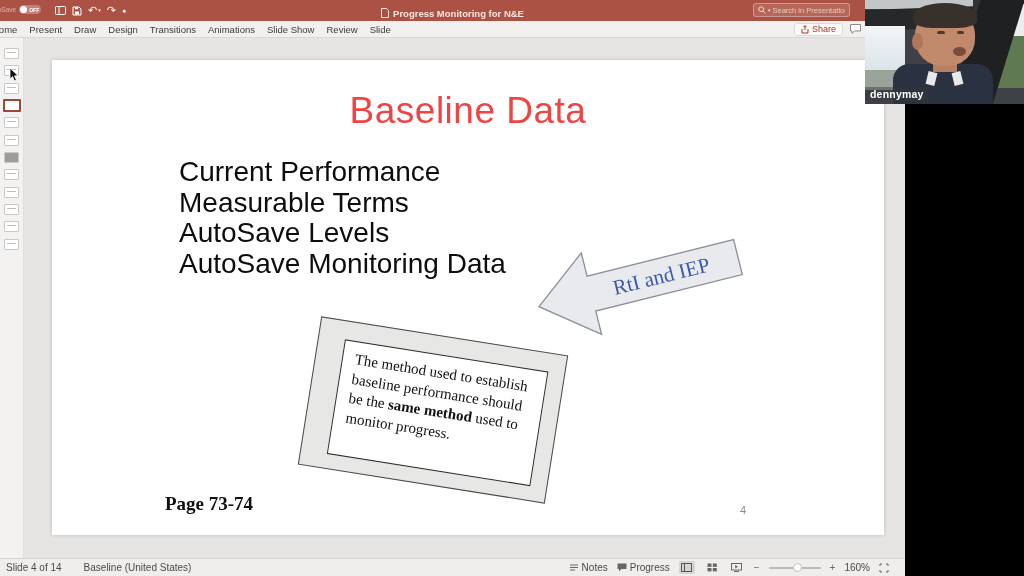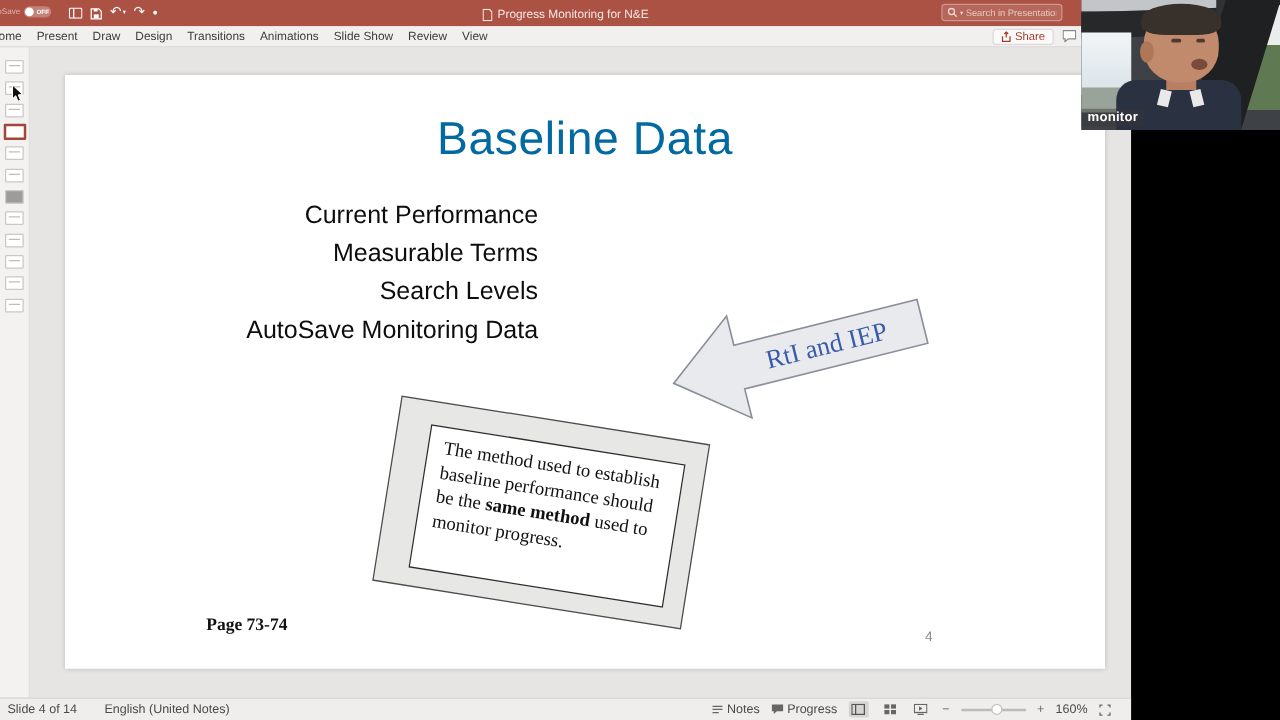"Progress Monitoring for N&E" .tb-title-inner { align-items: flex-end -> center; font-weight: normal -> bold }
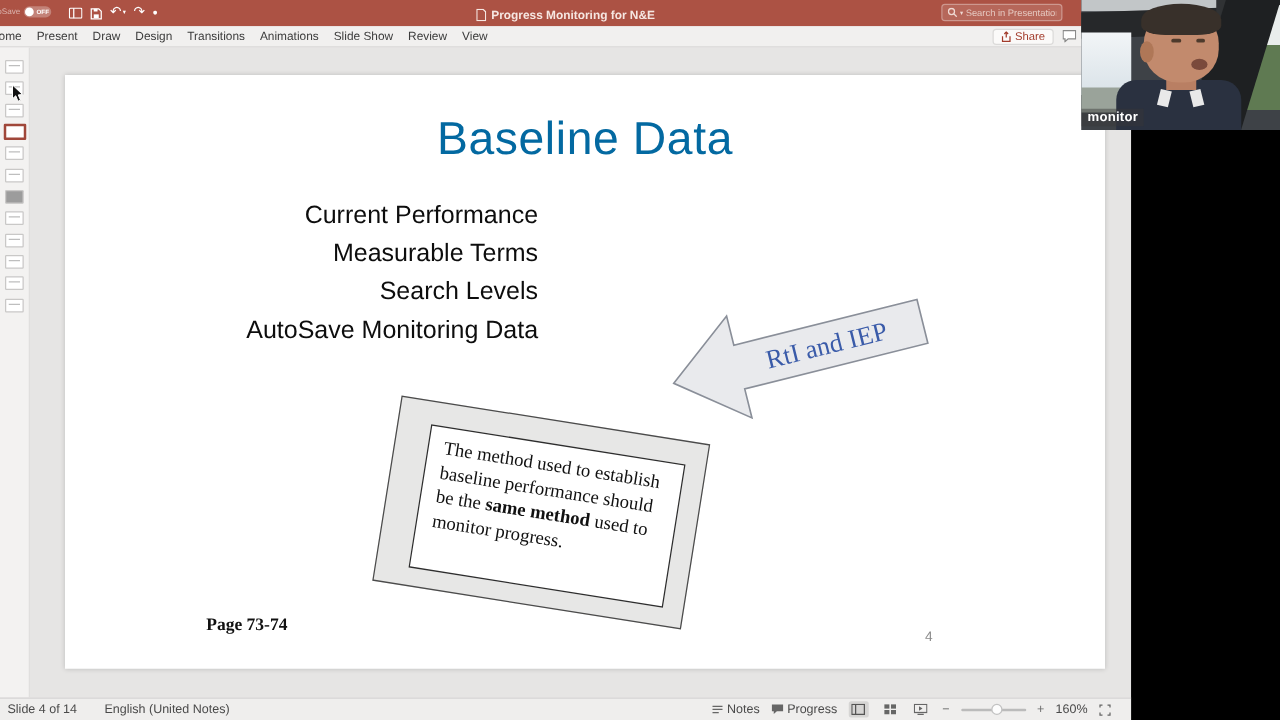"View" span.menu-item { text: View -> Slide }
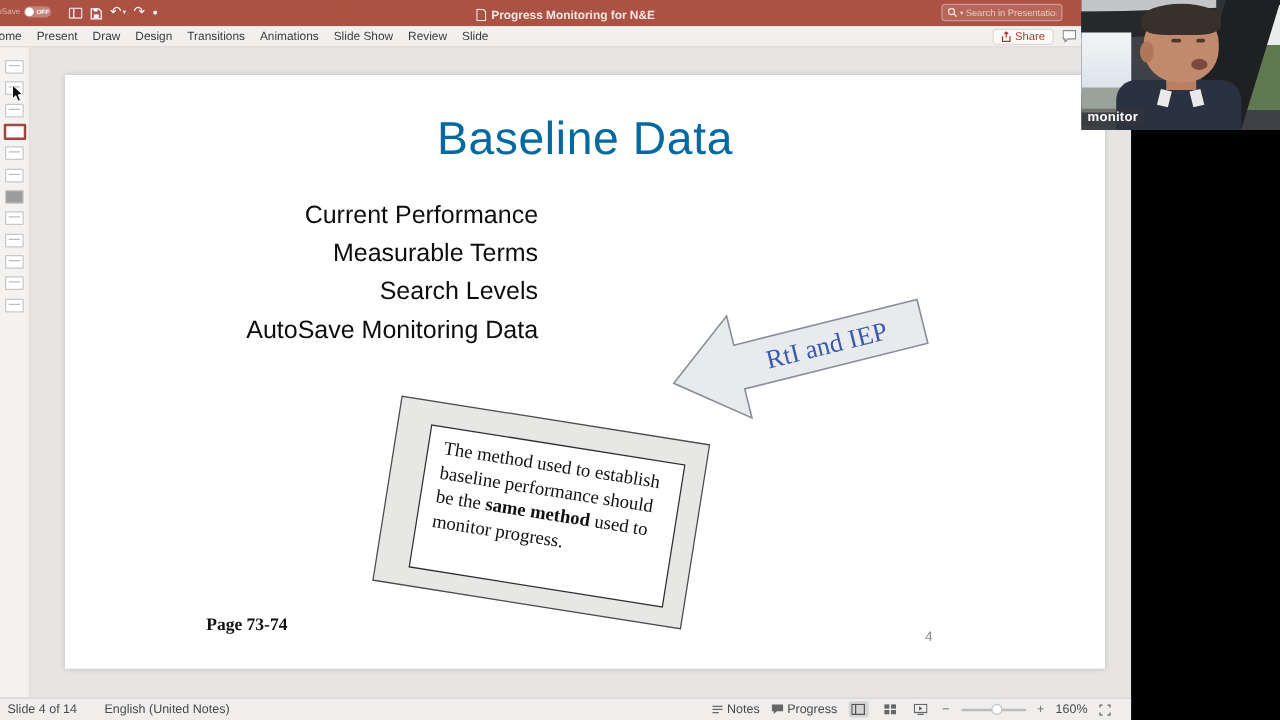"Baseline Data" .slide-title { color: #0369a1 -> #ef4444 }
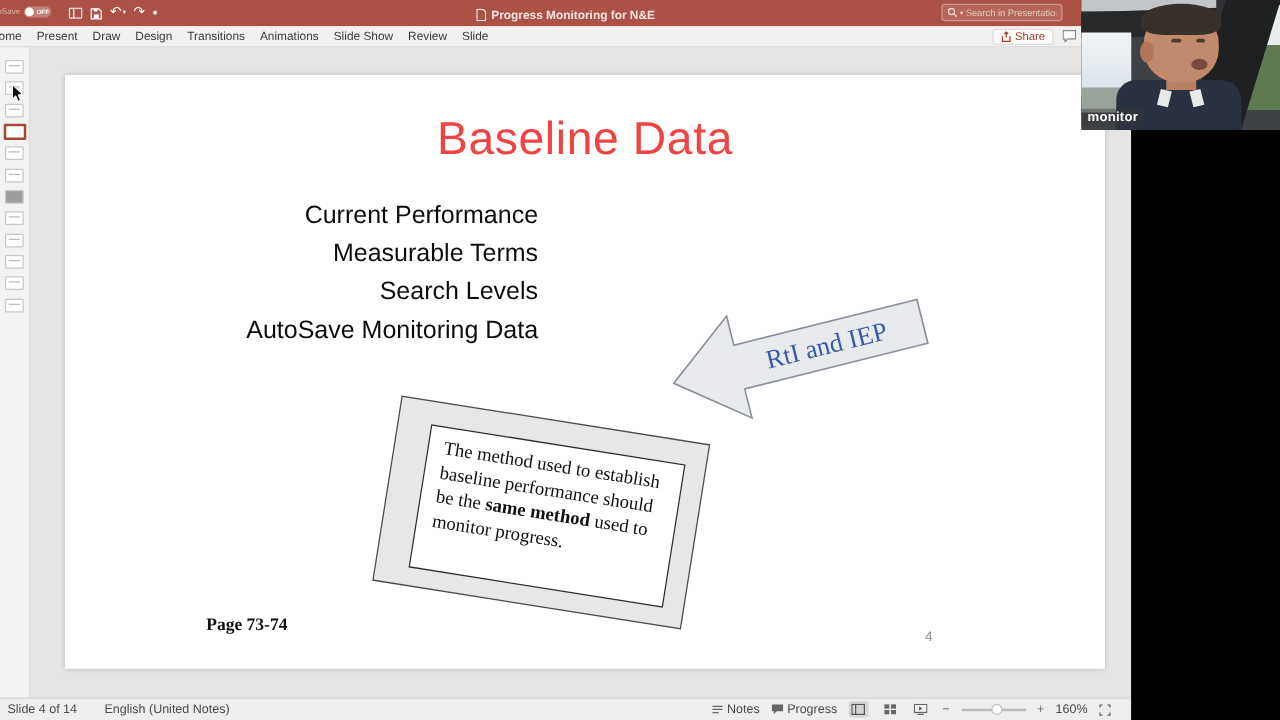"monitor" div.v-name { text: monitor -> dennymay }
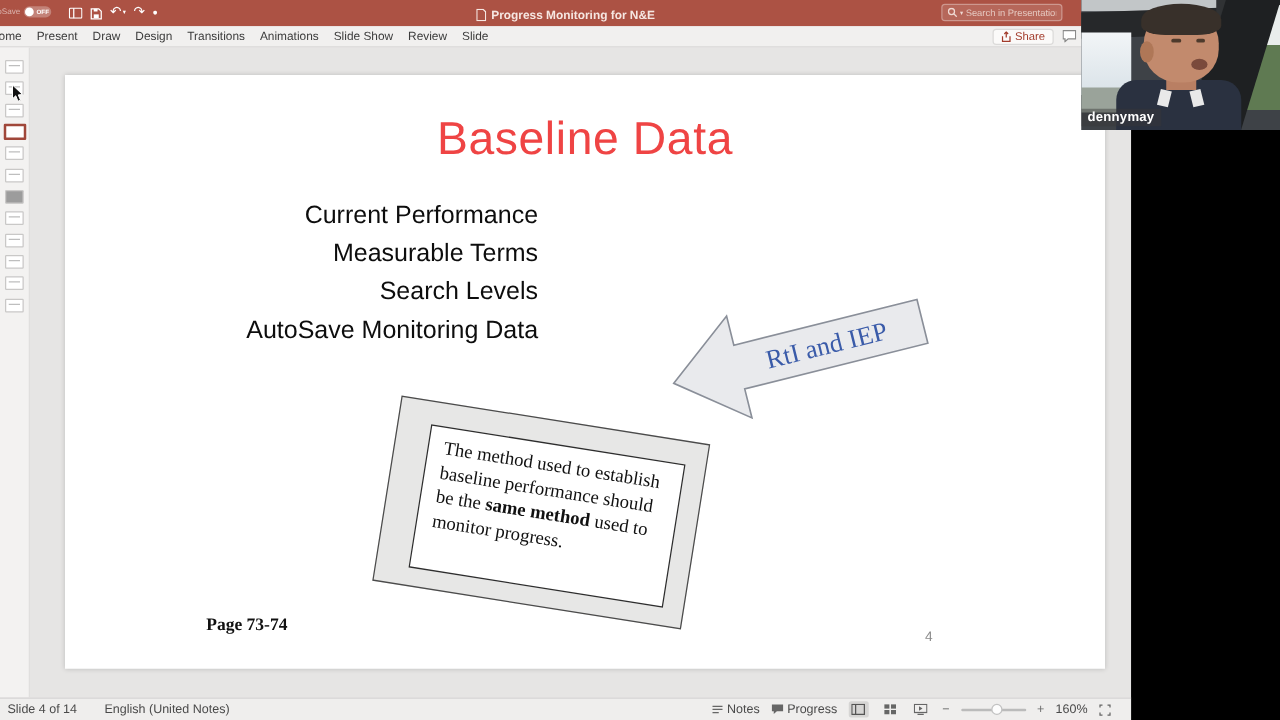"Current Performance" .bullets { font-size: 20px -> 28px; left: 145px -> 127px; text-align: right -> none }
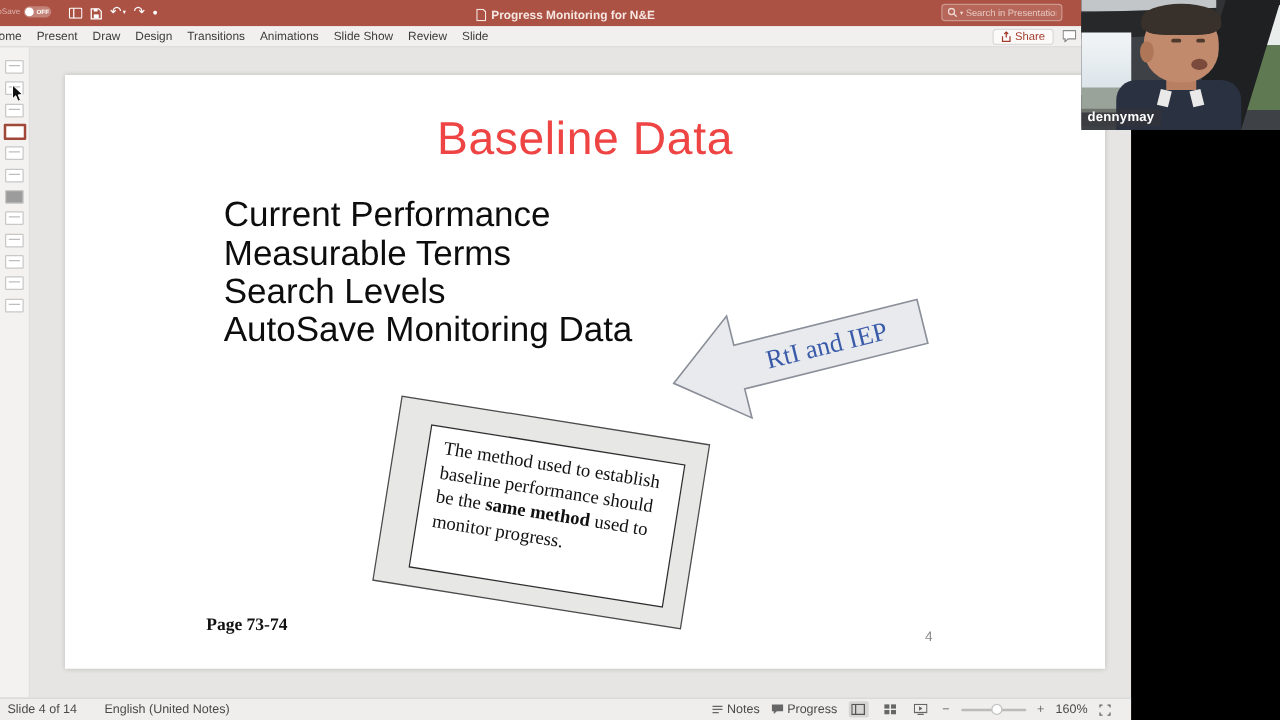"Search Levels" div { text: Search -> AutoSave }
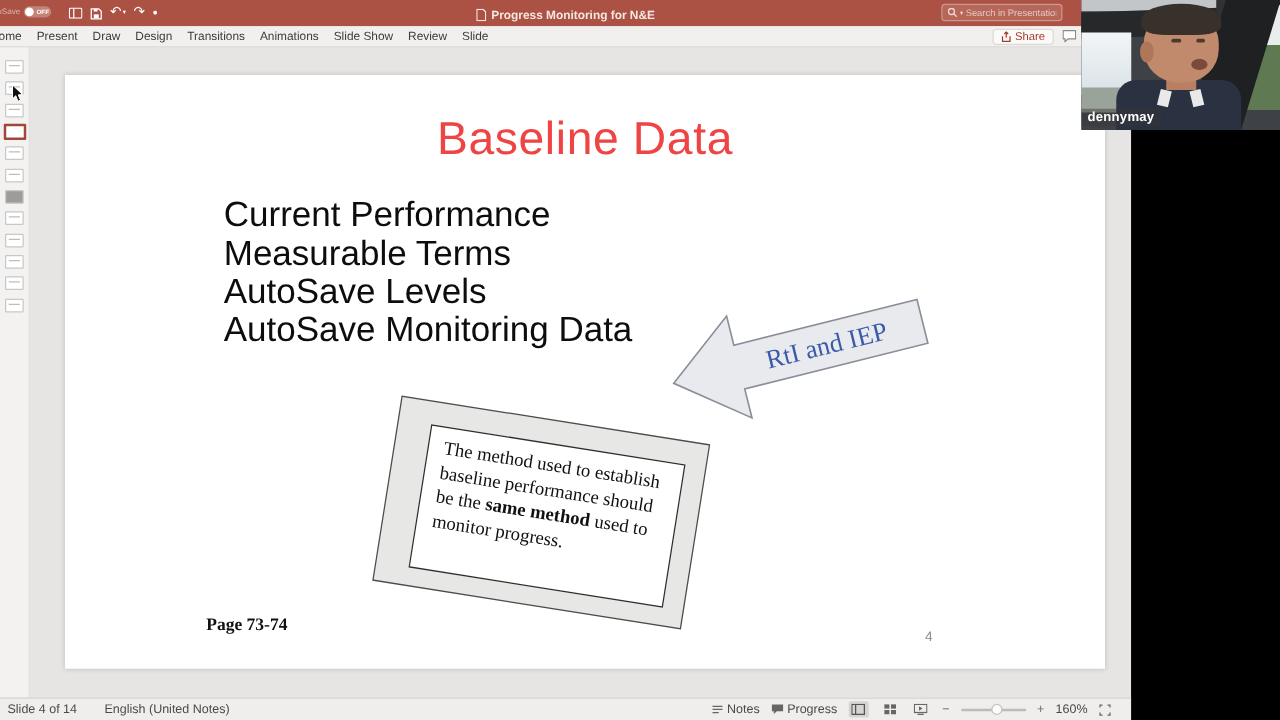"Page 73-74" .page-ref { font-size: 14px -> 19px }
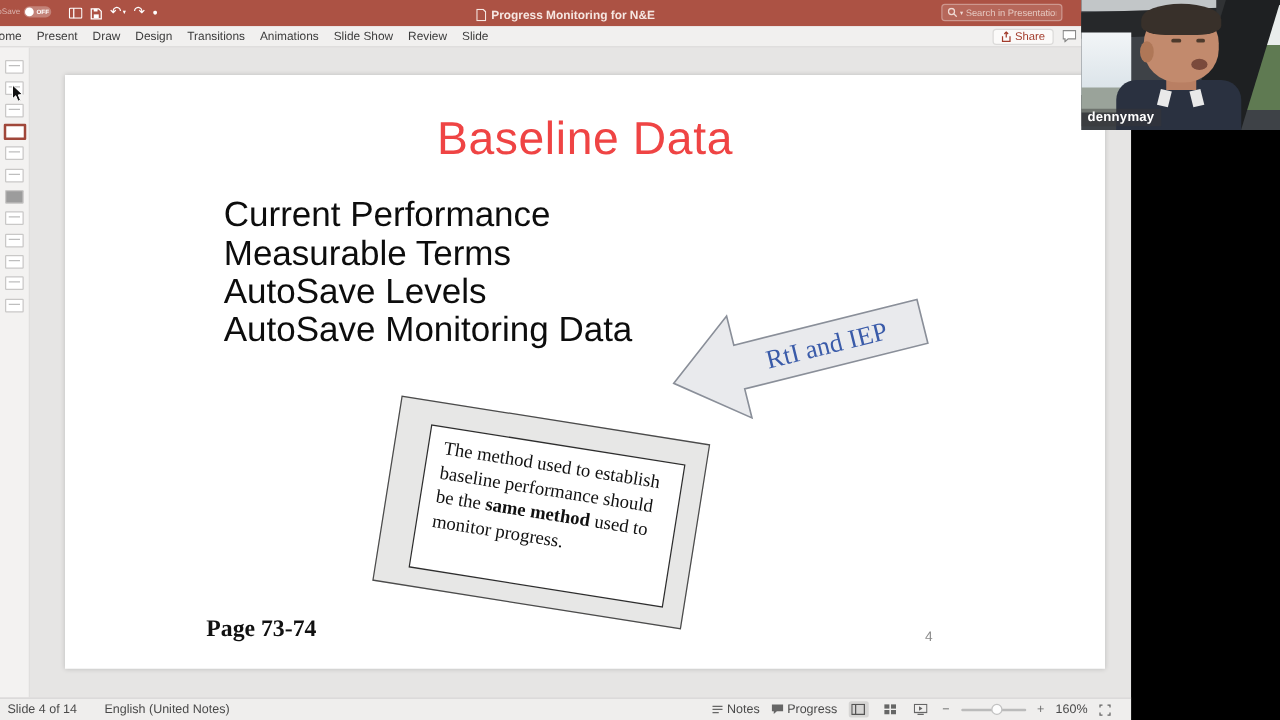"English (United Notes)" span { text: English (United Notes -> Baseline (United States }
